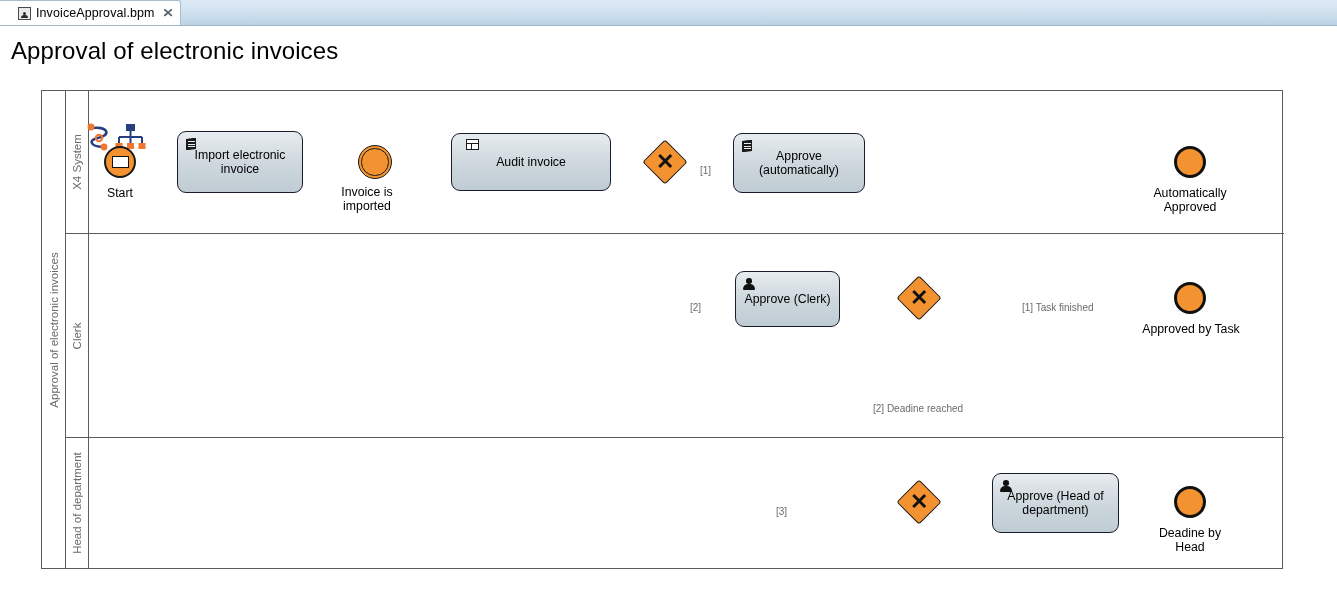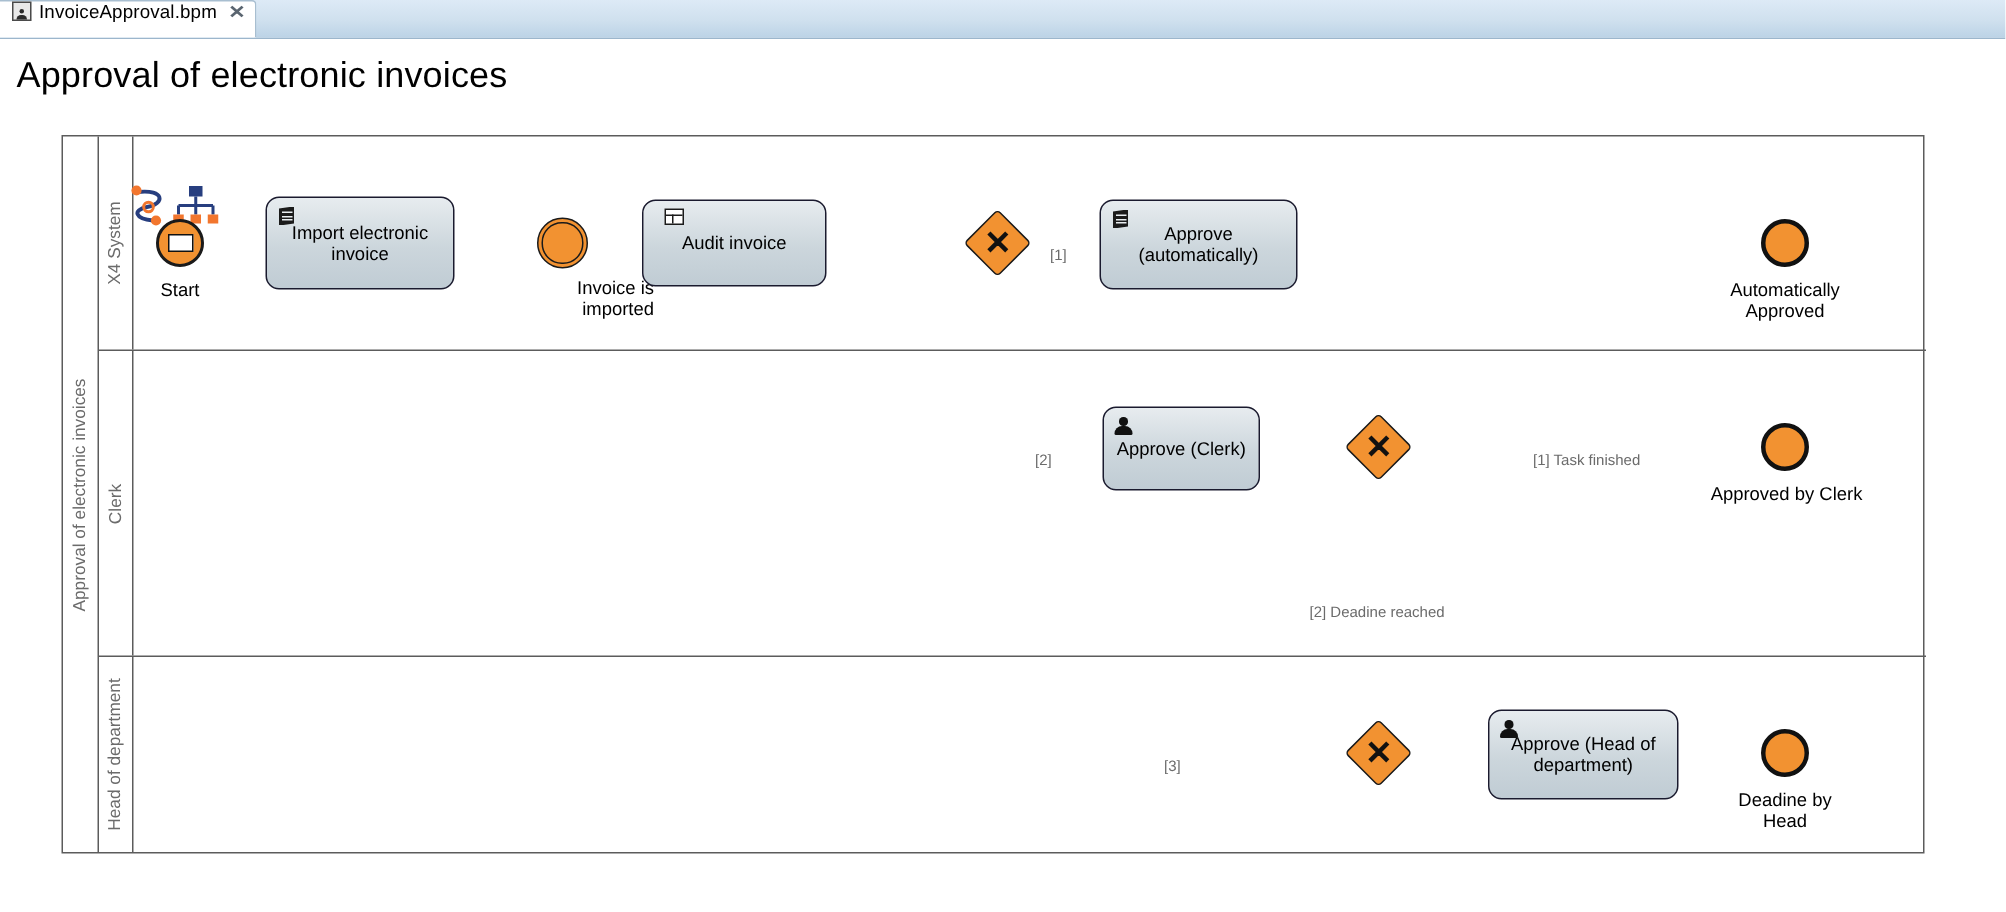"InvoiceApproval.bpm" #tab { align-items: flex-start -> center; padding: 0 7px 0 8px -> 0 7px 0 18px }
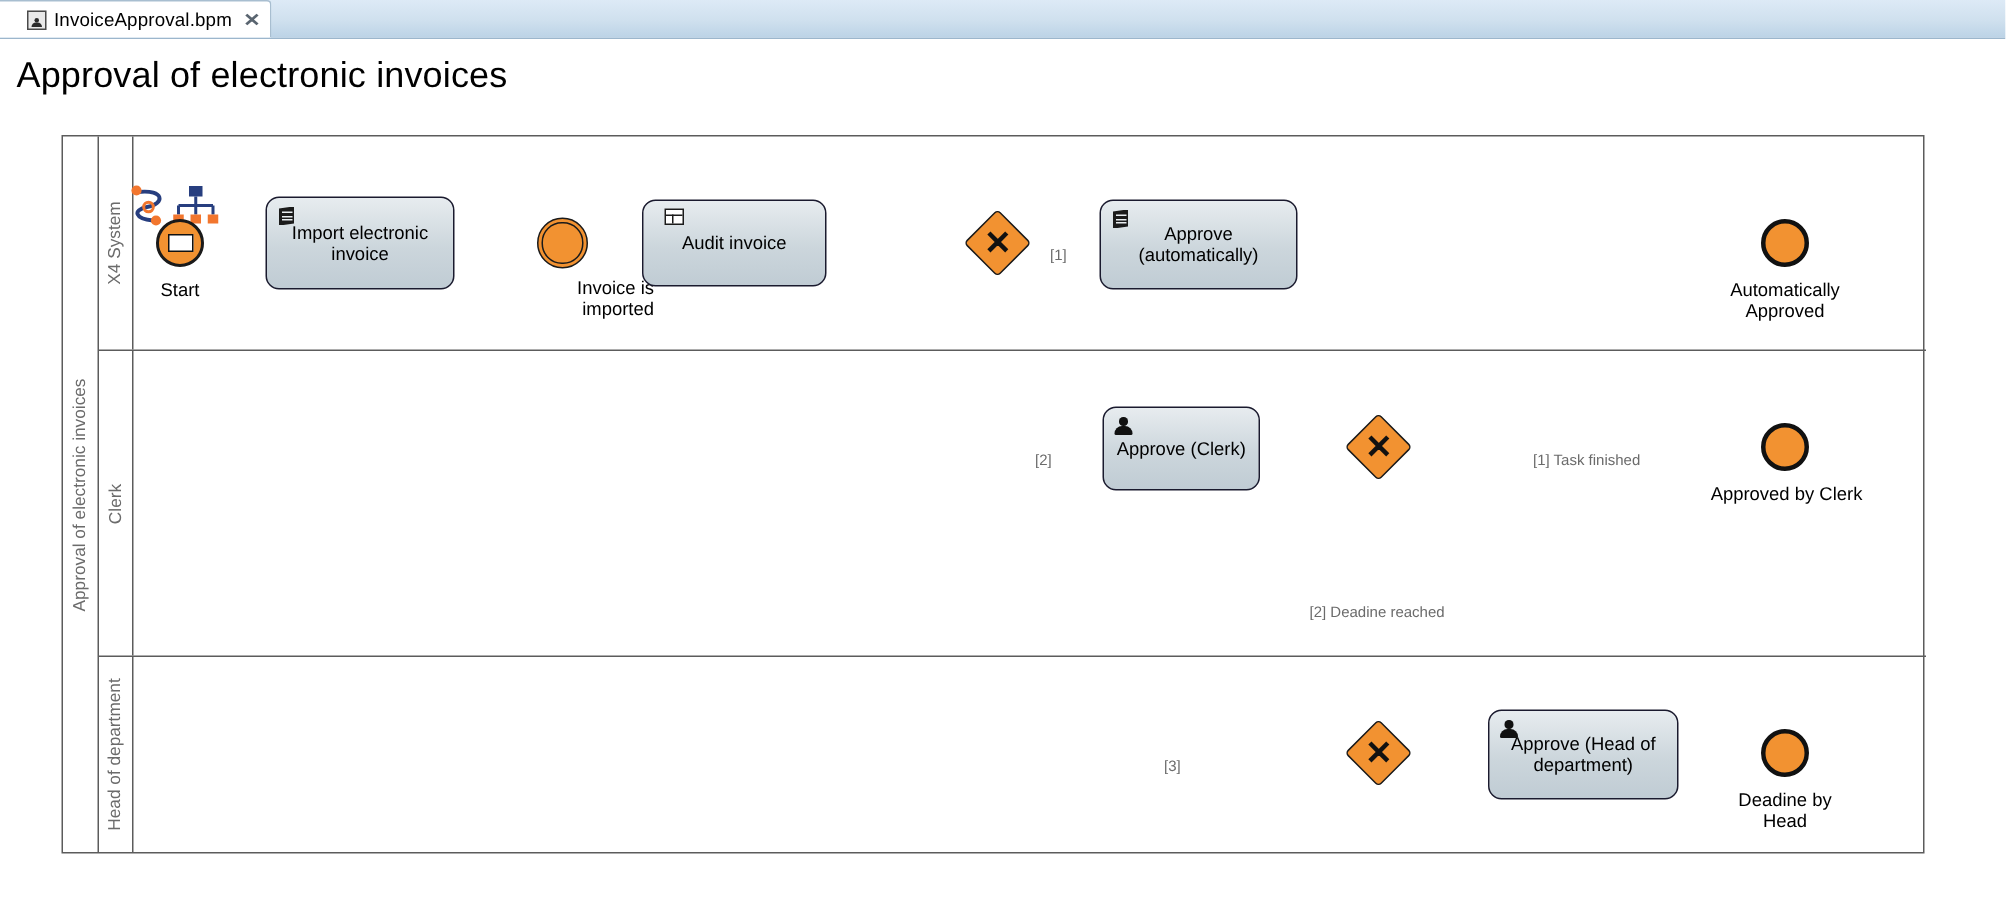"Audit invoice" div.node { left: 428px -> 451px; width: 123px -> 160px }
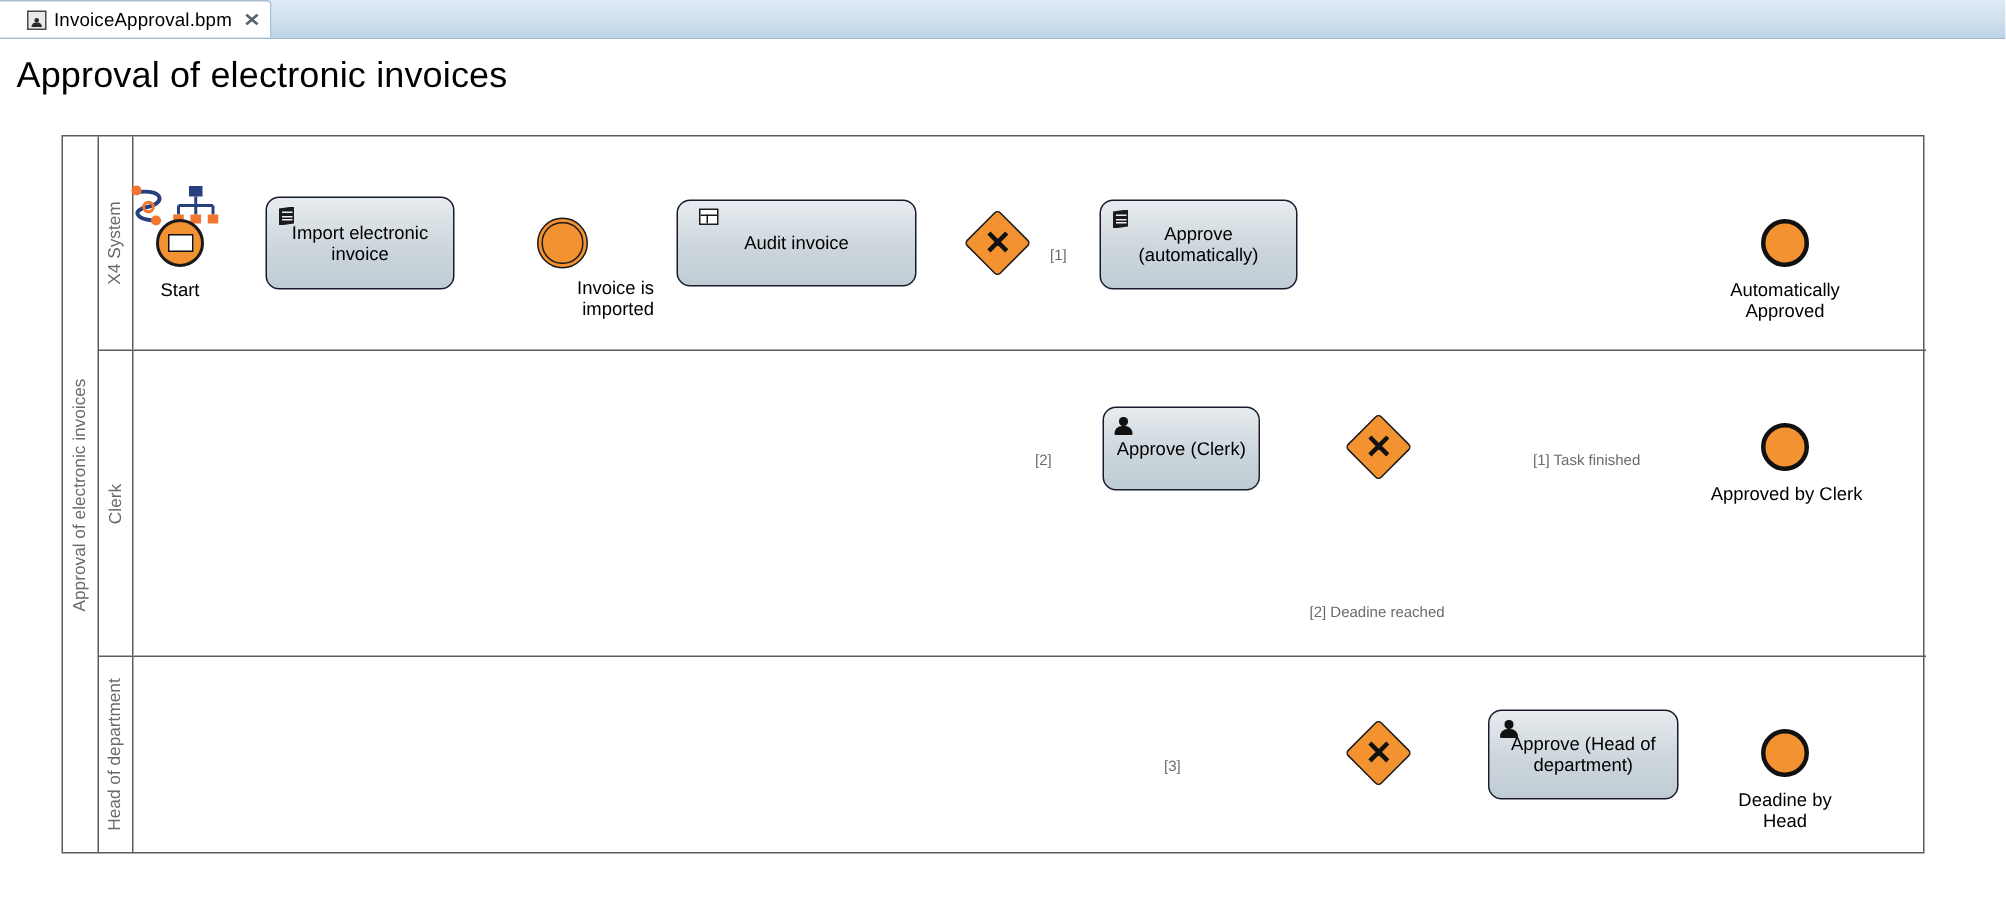"Invoice is" div.nlabel { left: 346px -> 322px; text-align: right -> none }
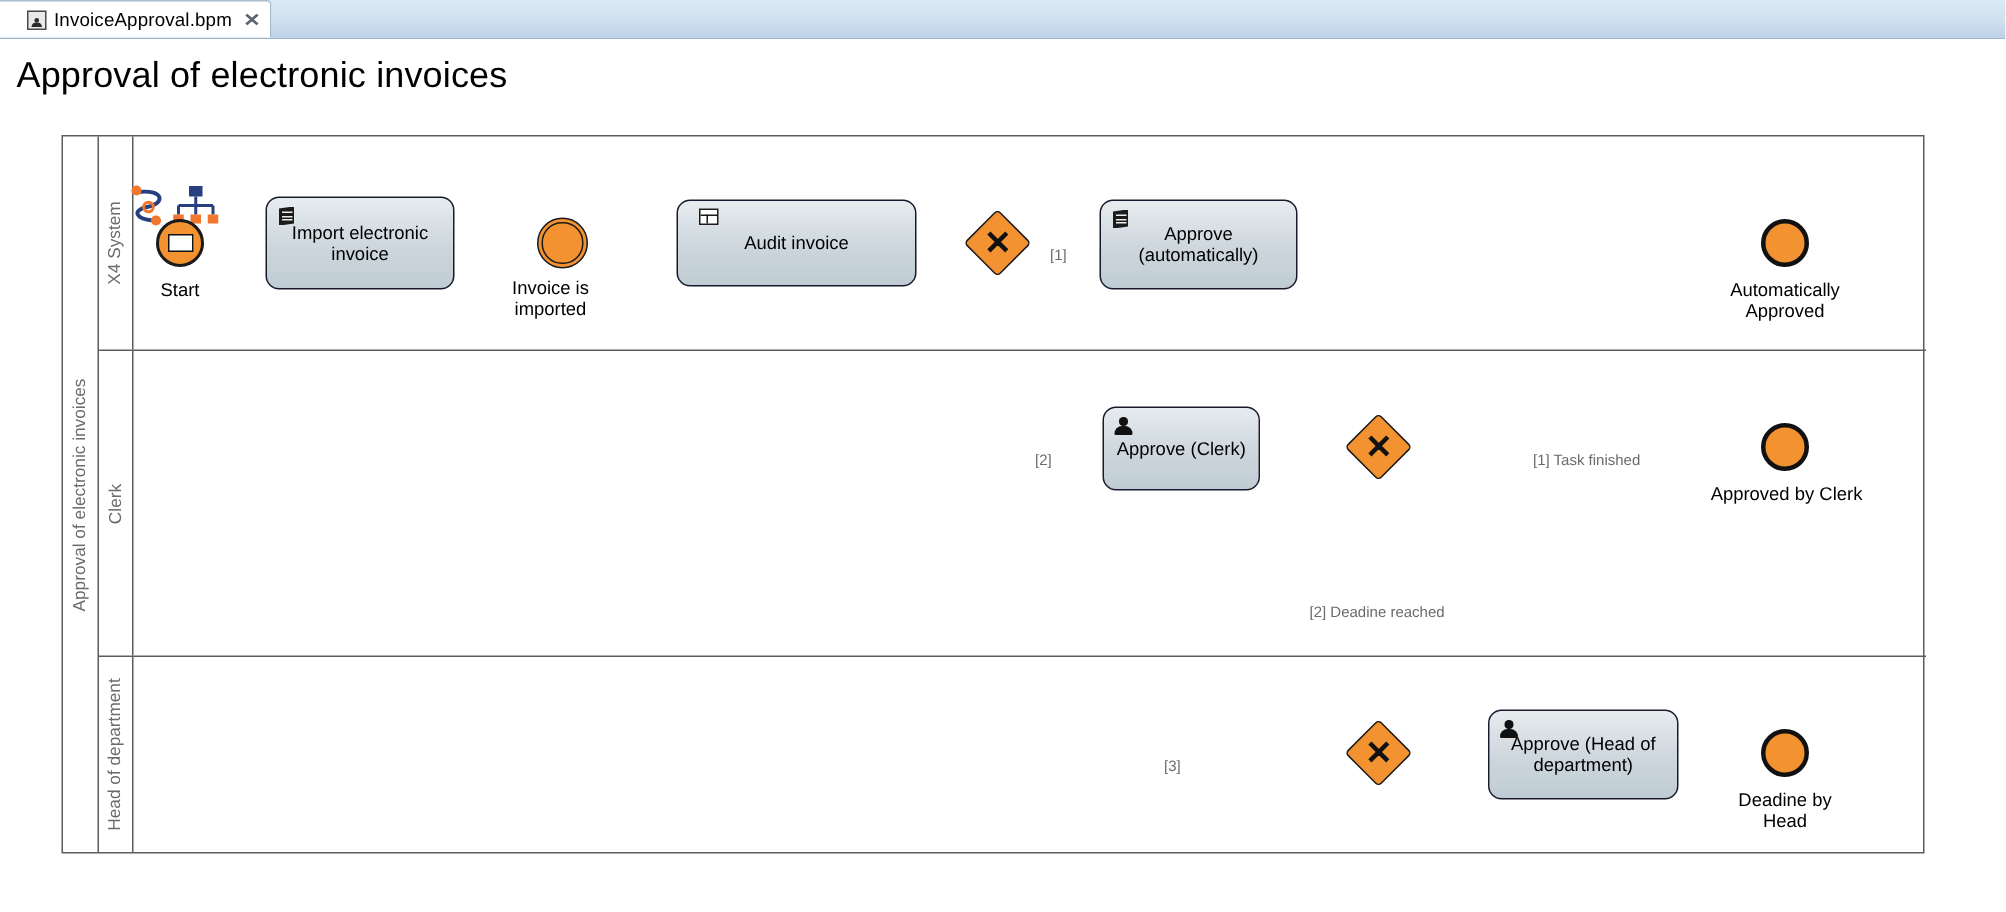"Approved by Clerk" div.nlabel { text: Clerk -> Task }
